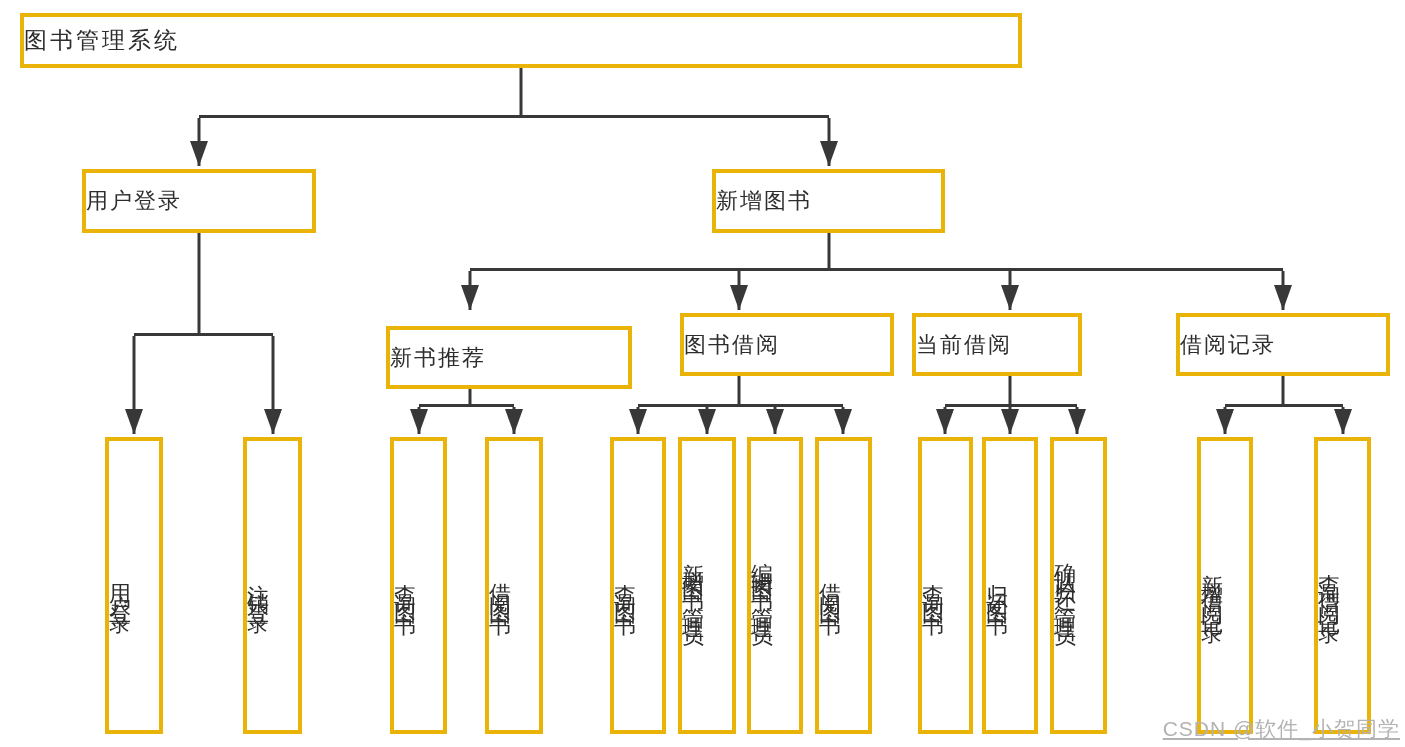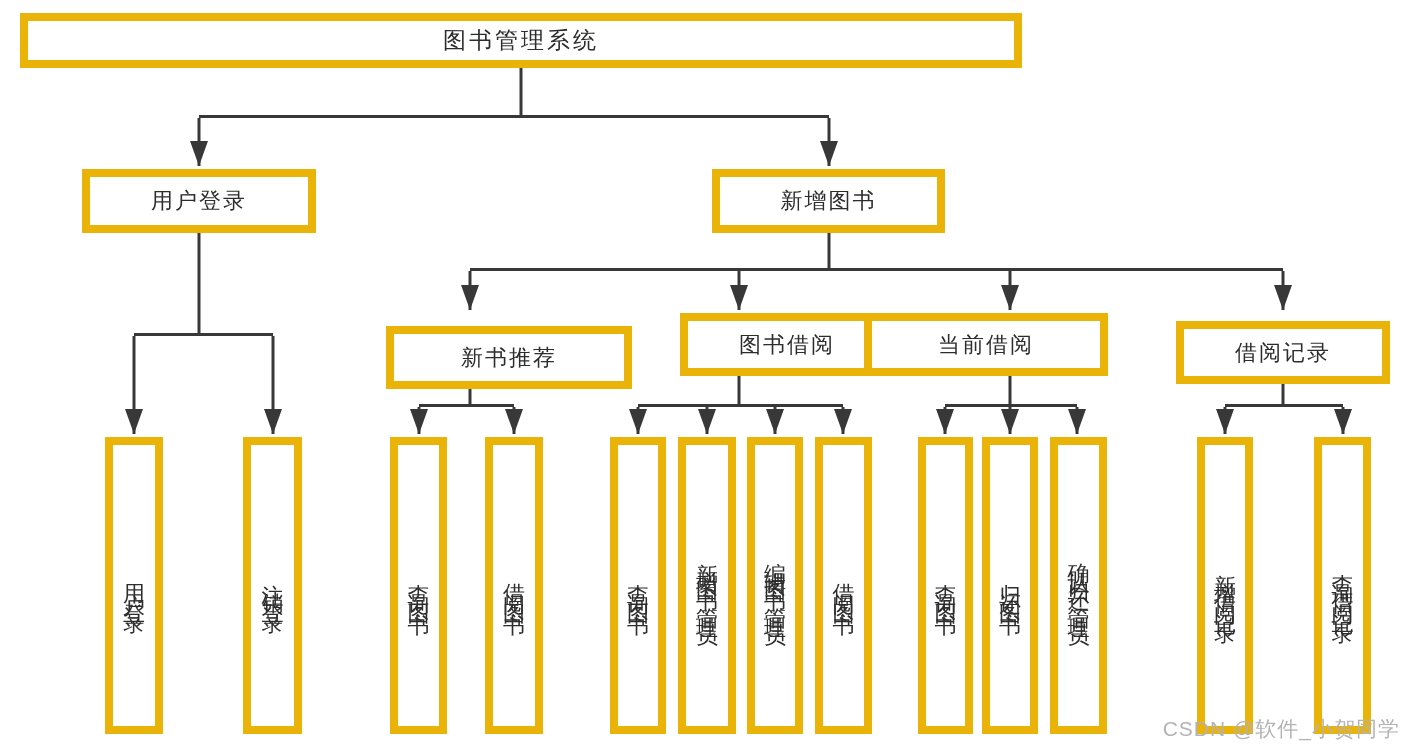"图书管理系统" .box { border: 8px solid #eab308 -> 4px solid #eab308; justify-content: center -> none }
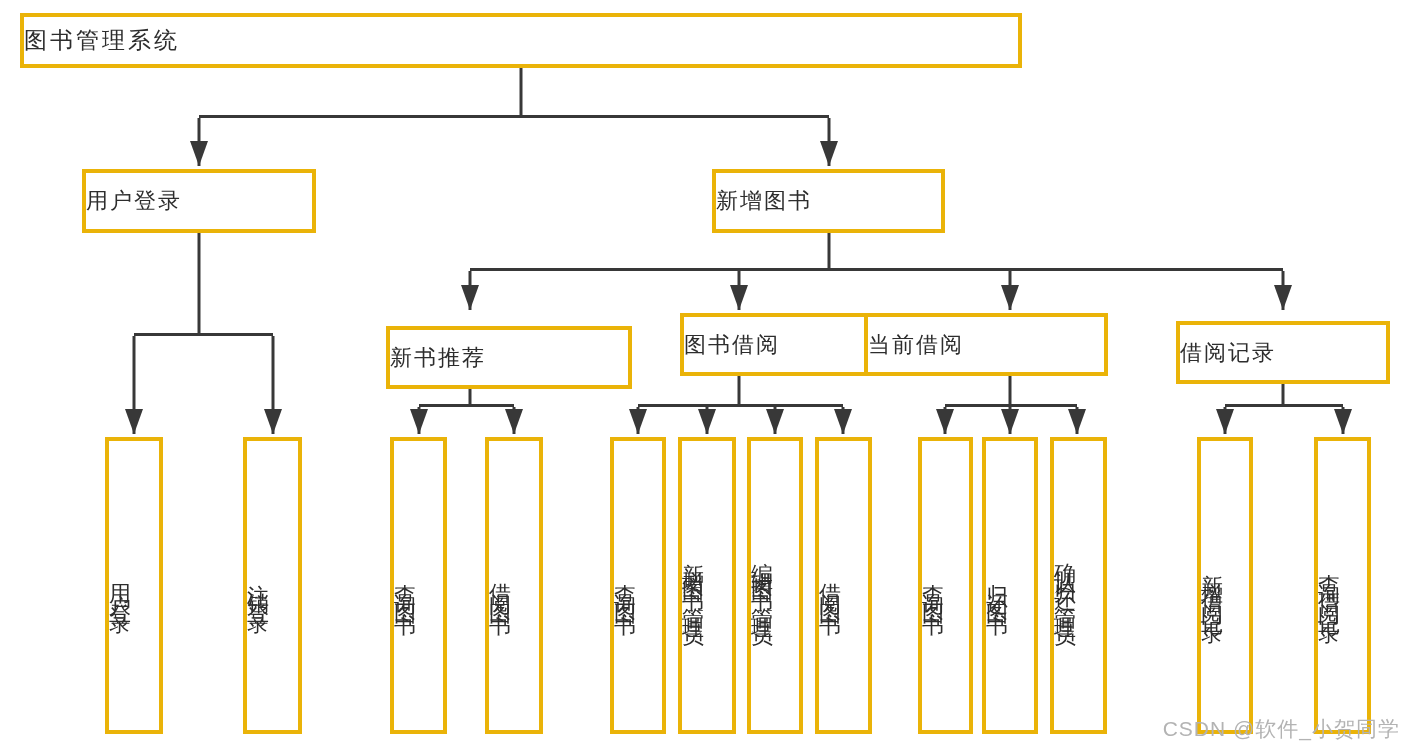"当前借阅" .b-current { left: 864px -> 912px; width: 244px -> 170px }
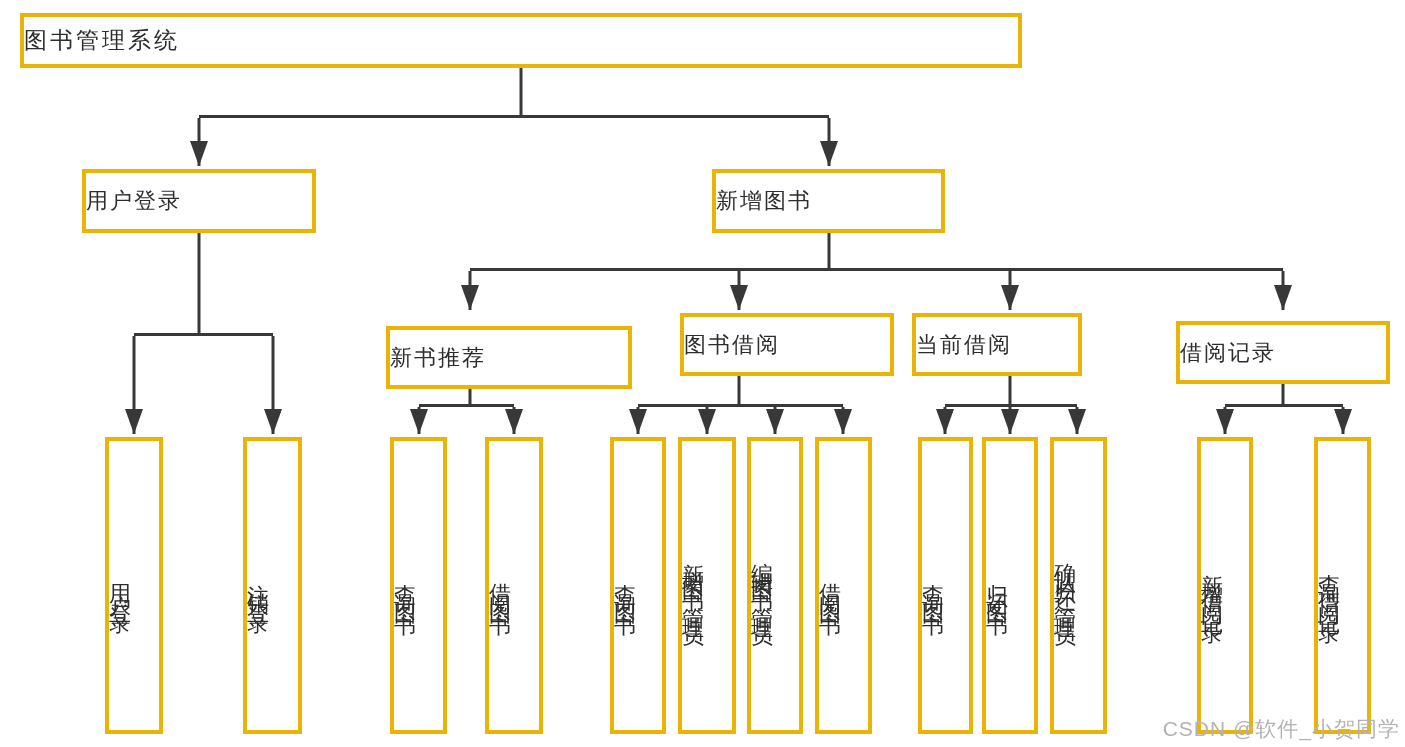"借阅记录" .b-records { top: 321px -> 313px }
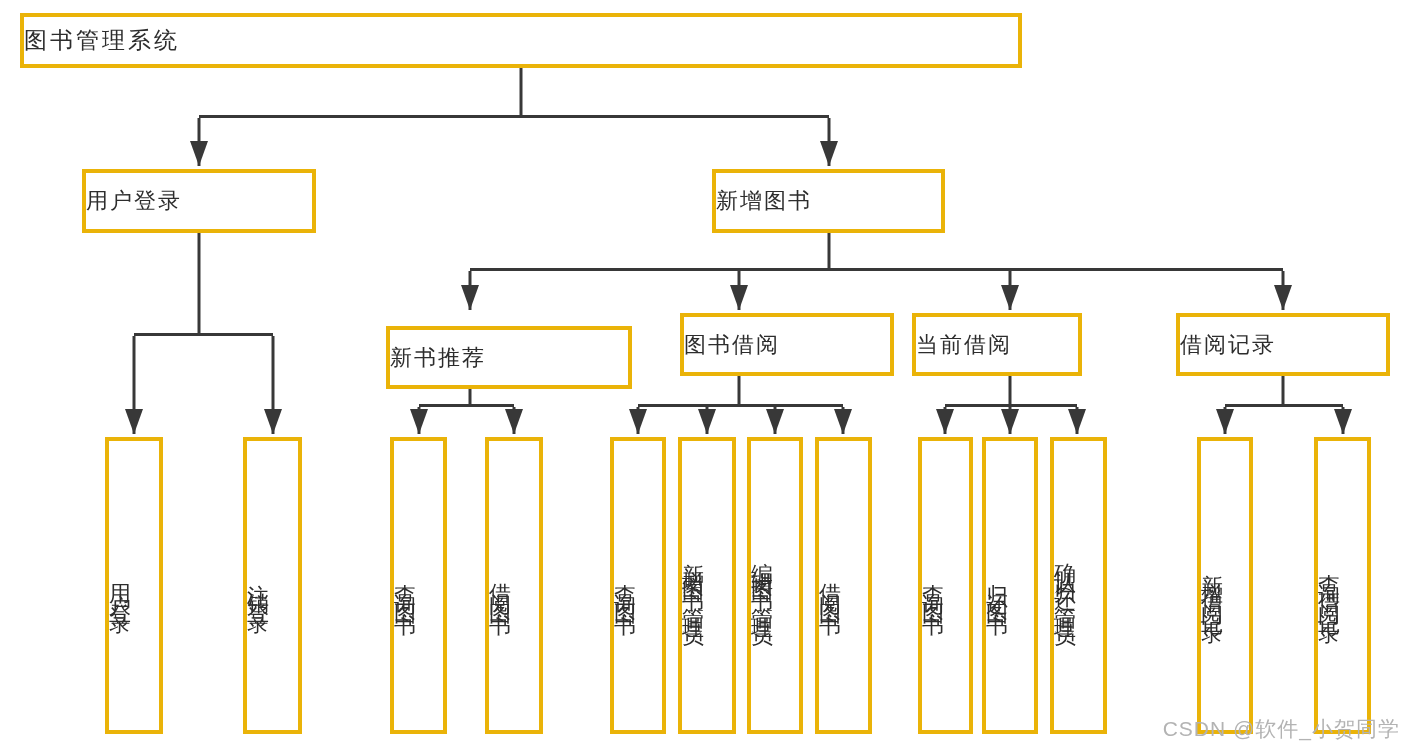"CSDN @软件_小贺同学" .watermark { text-decoration: none -> underline }
